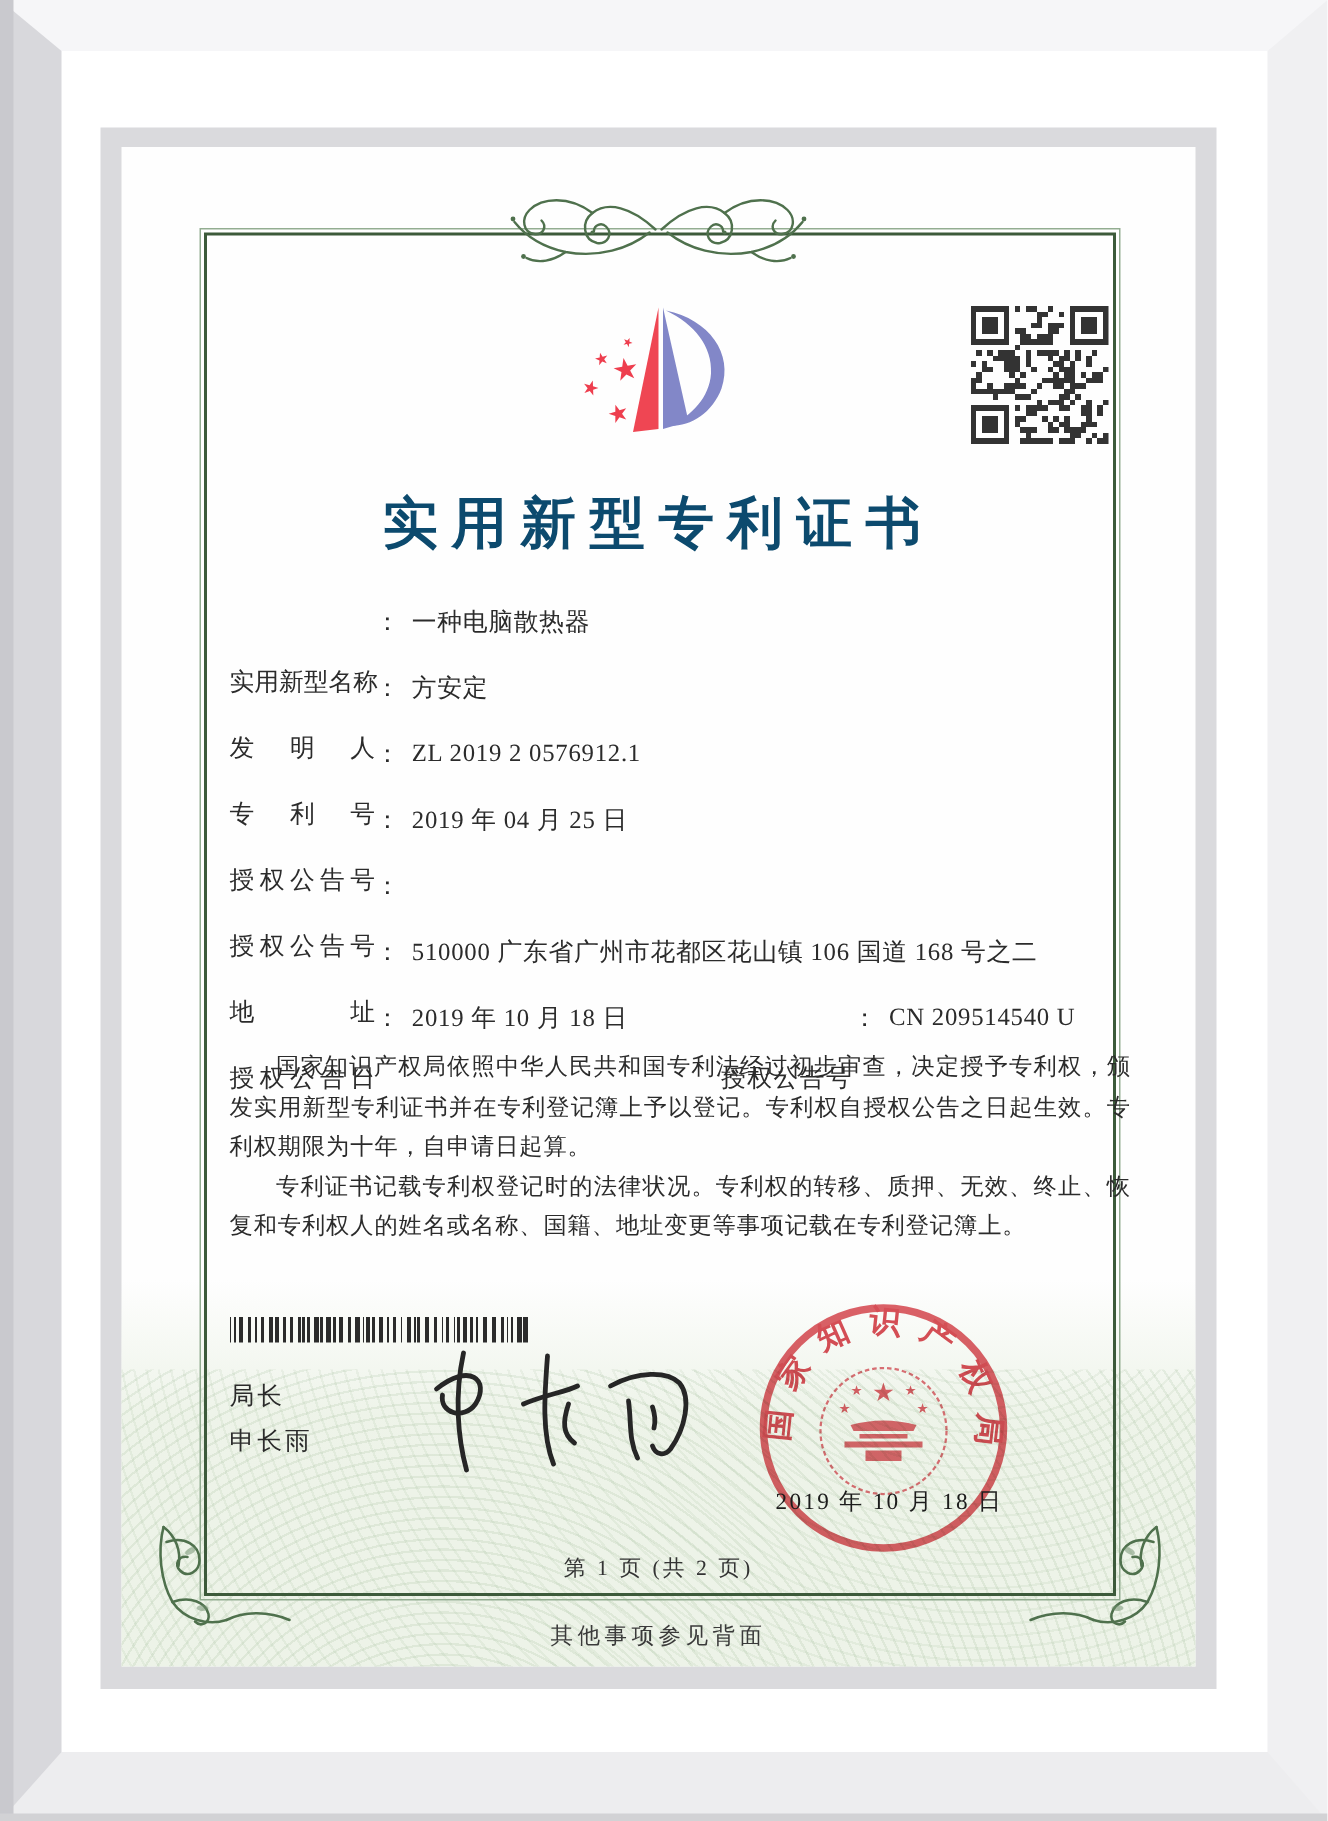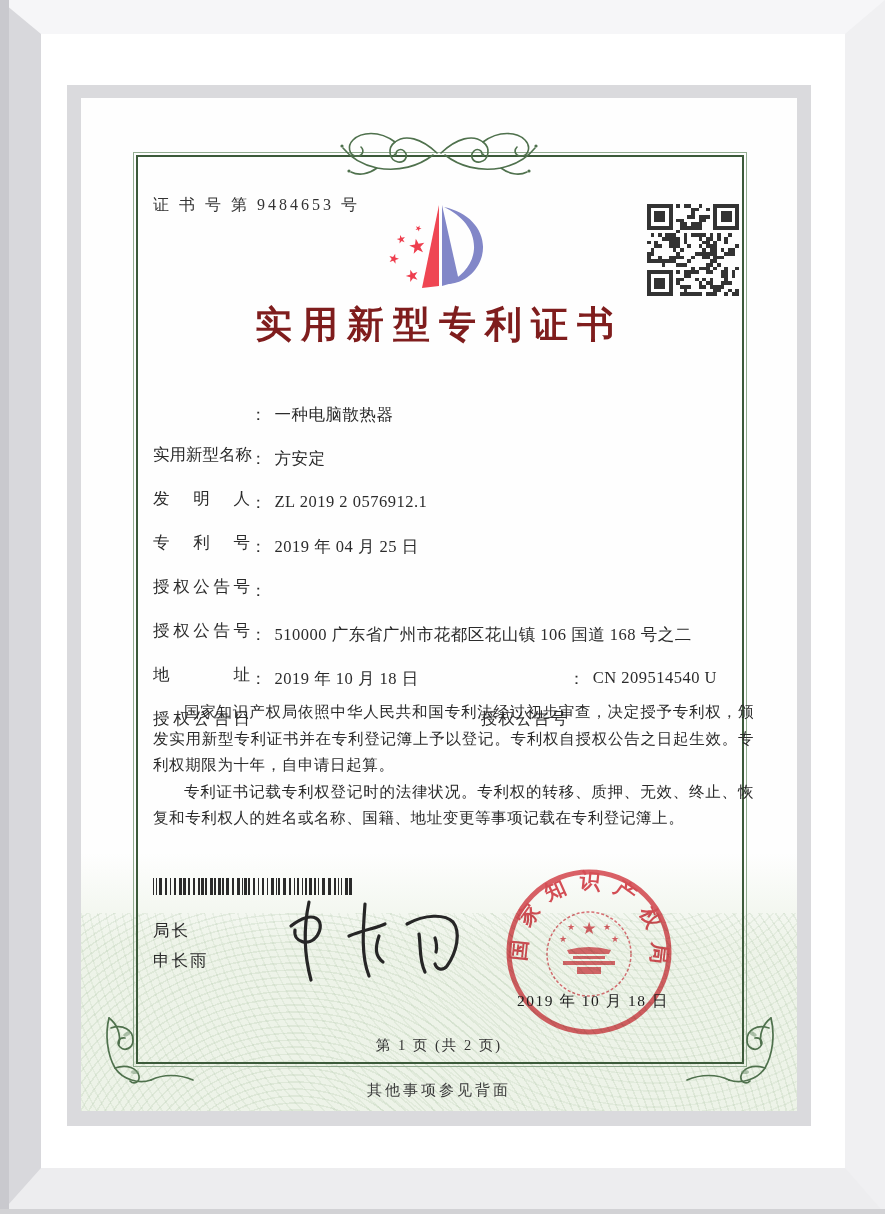"证 书 号 第 9484653" div.cert-number { html: <div>证 书 号 第 9484653 号</div> -> none }
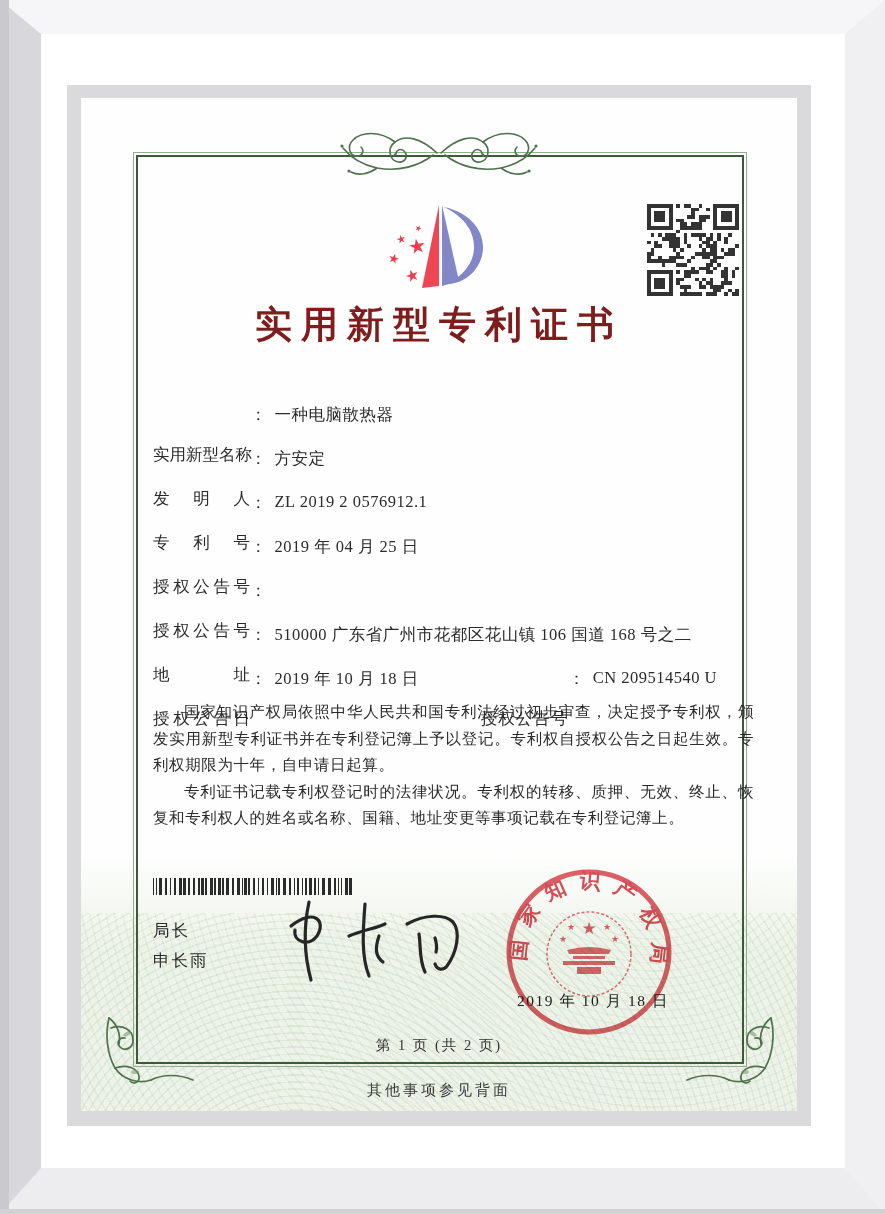"实用新型专利证书" .title { color: #7f1d1d -> #0c4a6e; top: 202px -> 226px }
